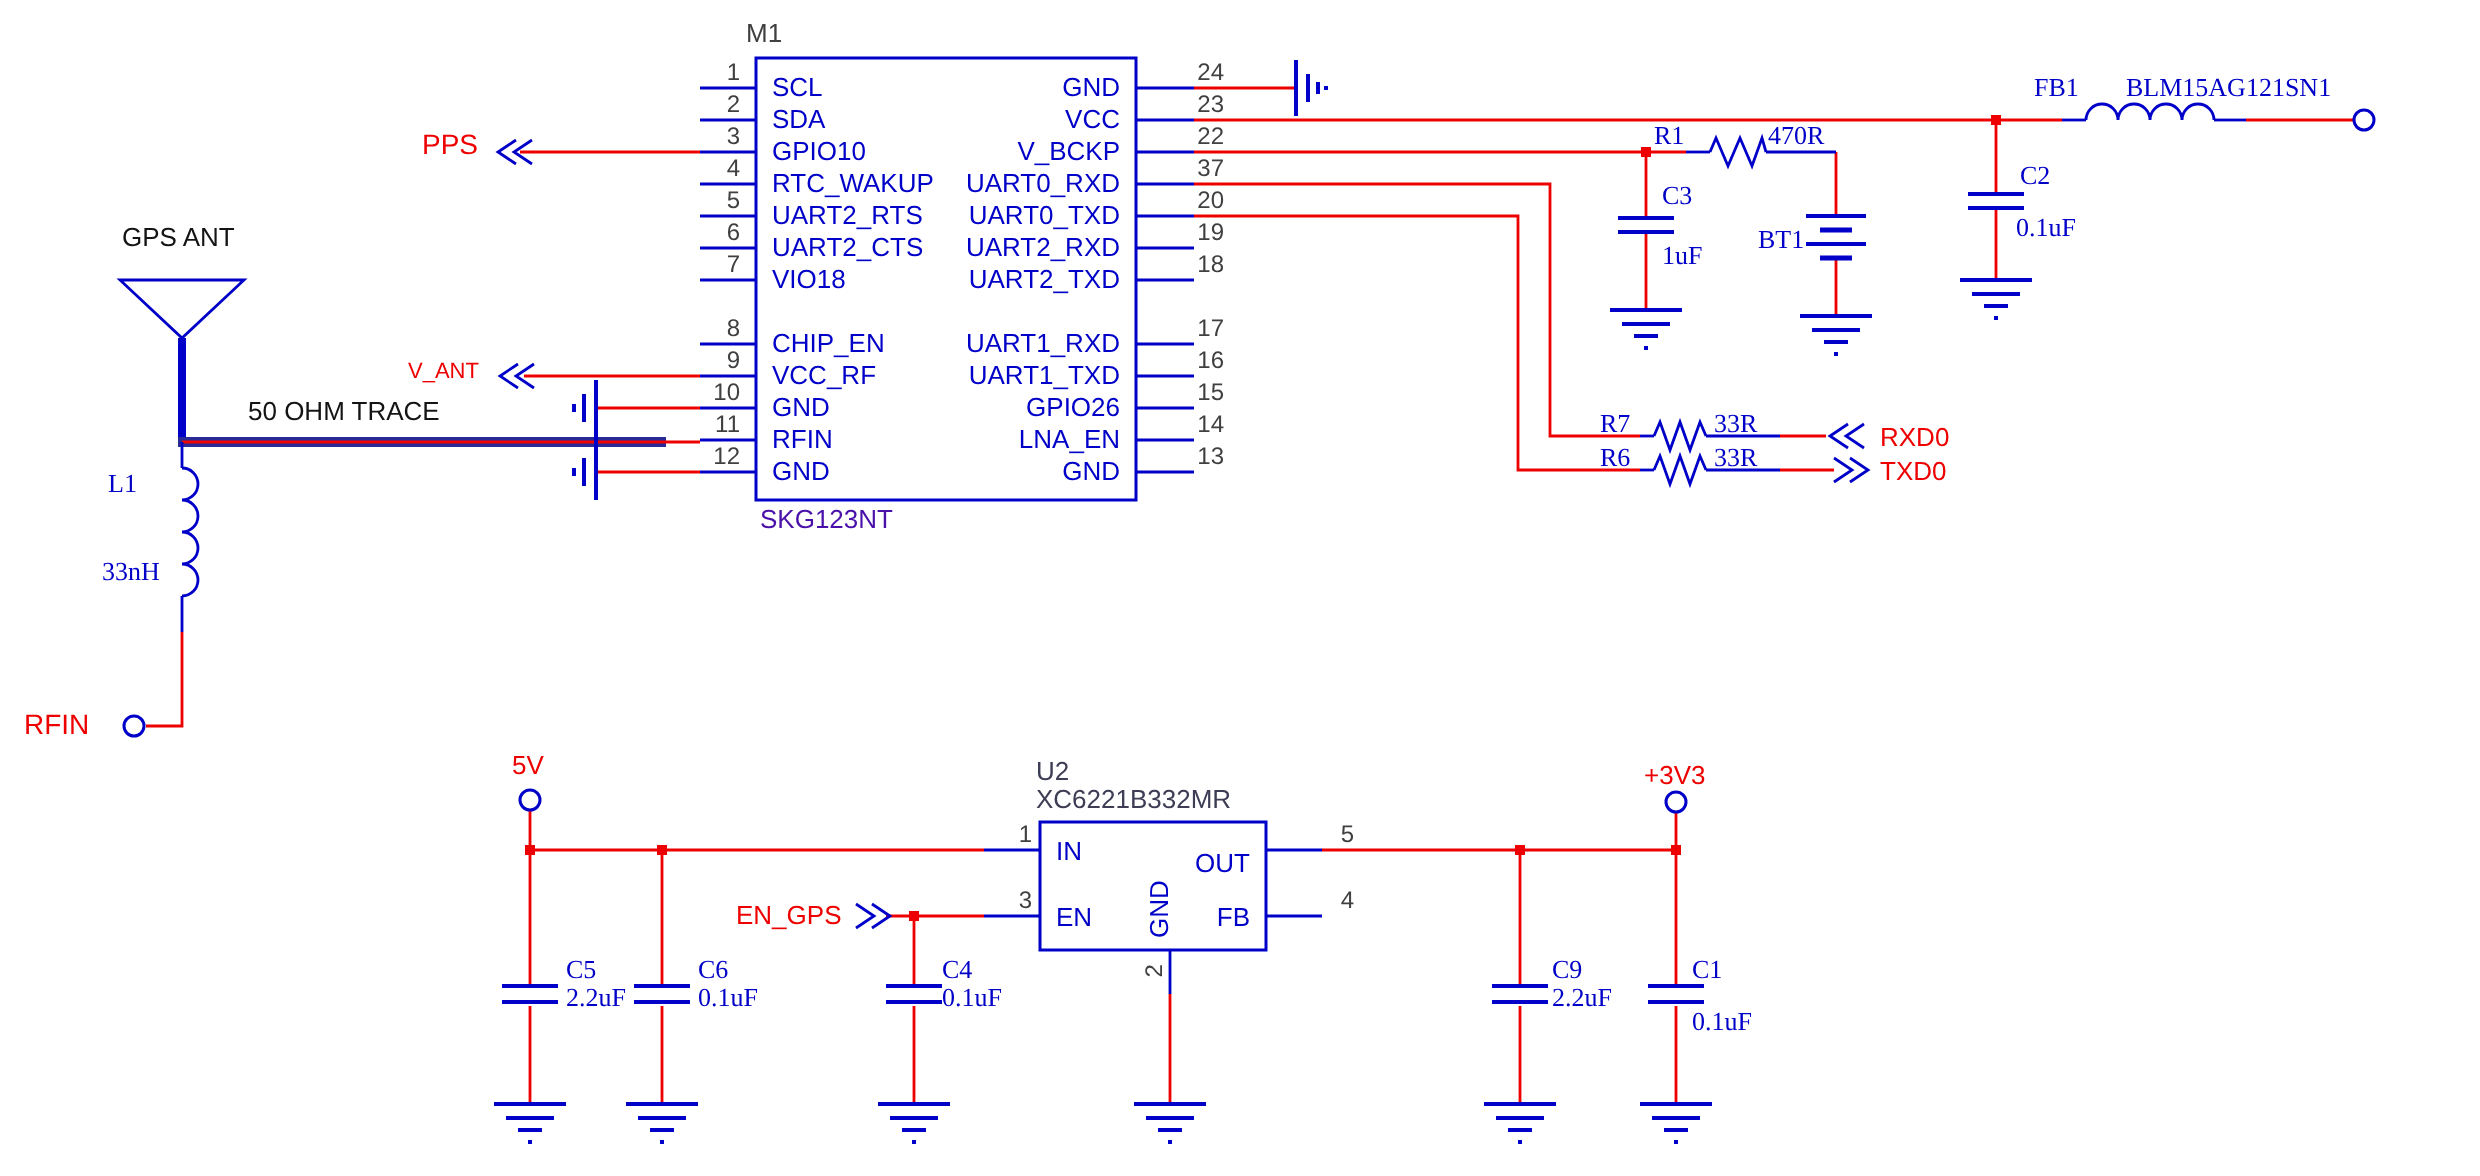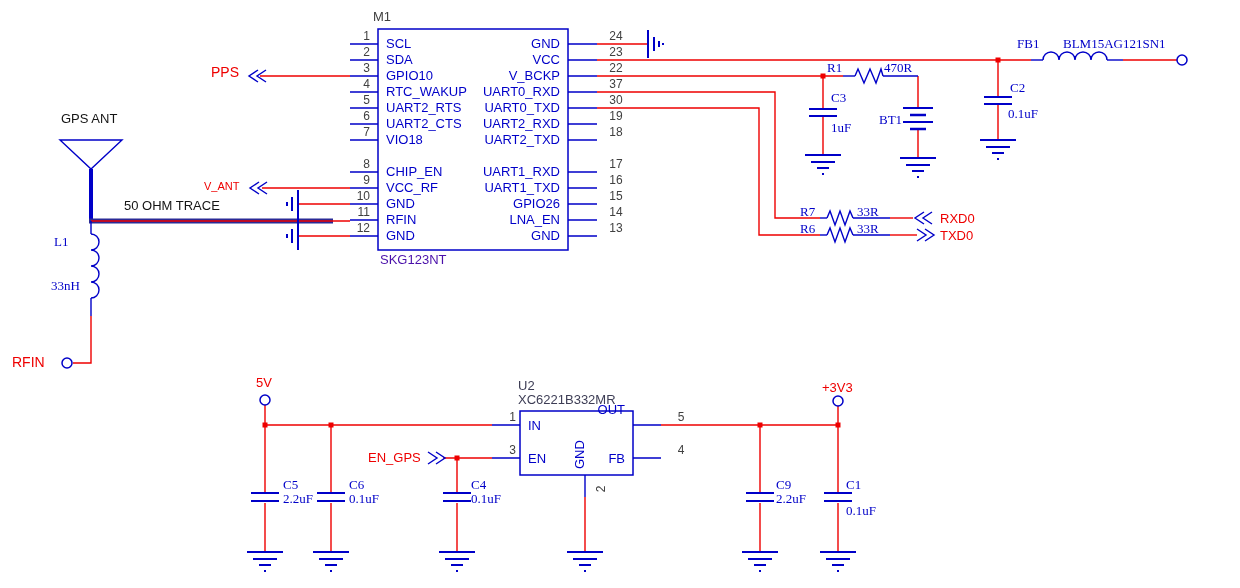"24" .pnumr { margin-left: 24px -> none; text-align: center -> right }
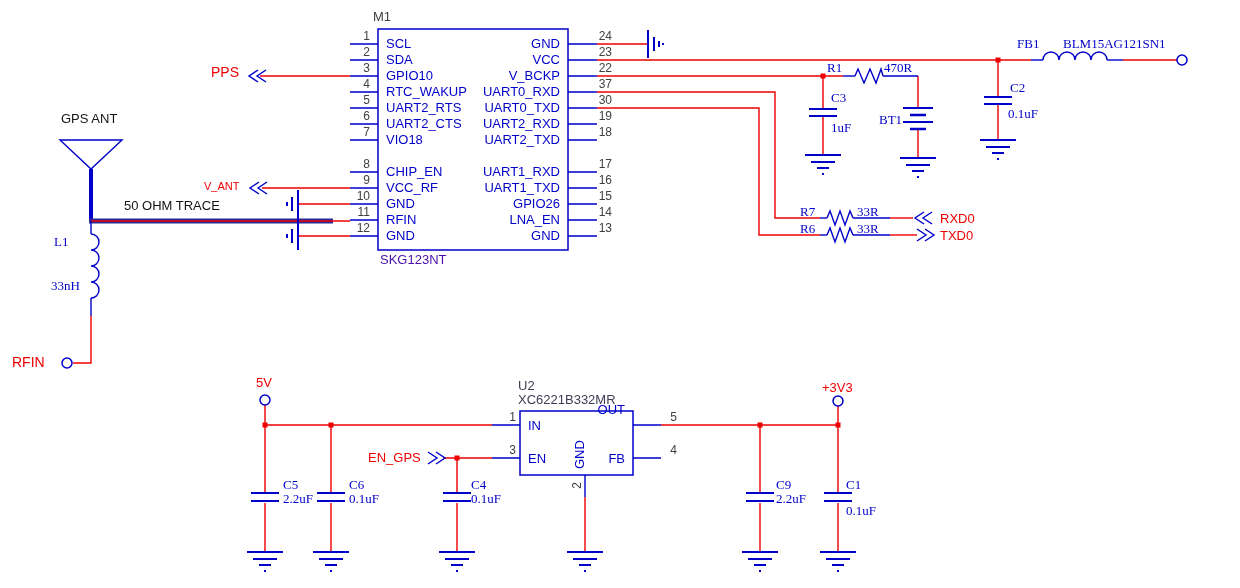"30" div.pnum { text: 30 -> 20 }
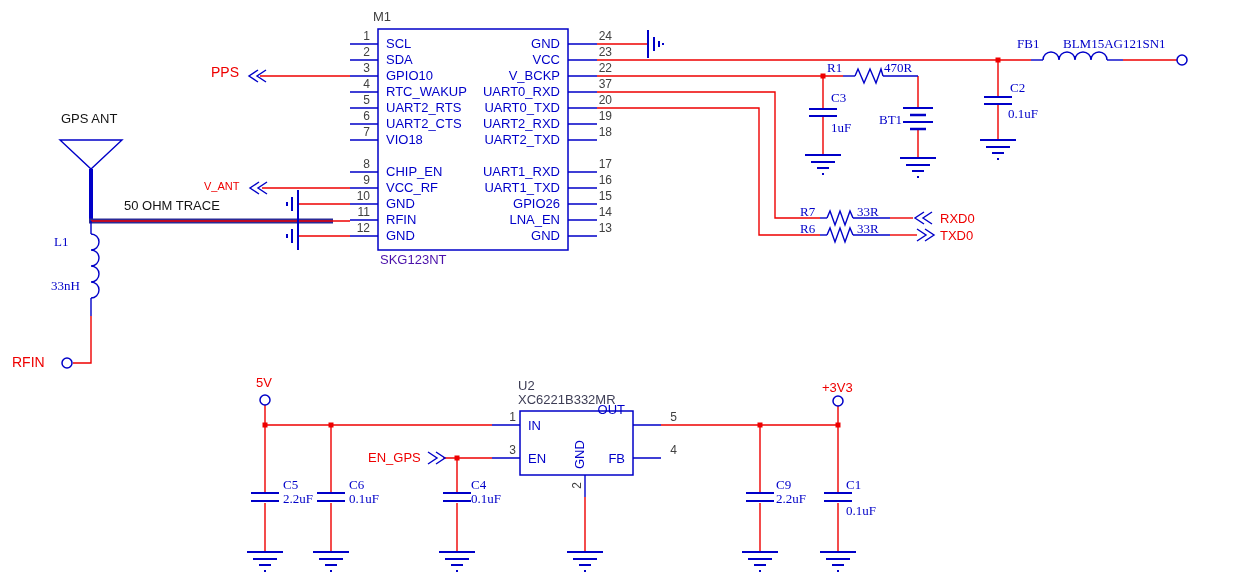"OUT" div.pname { top: 402px -> 424px }
